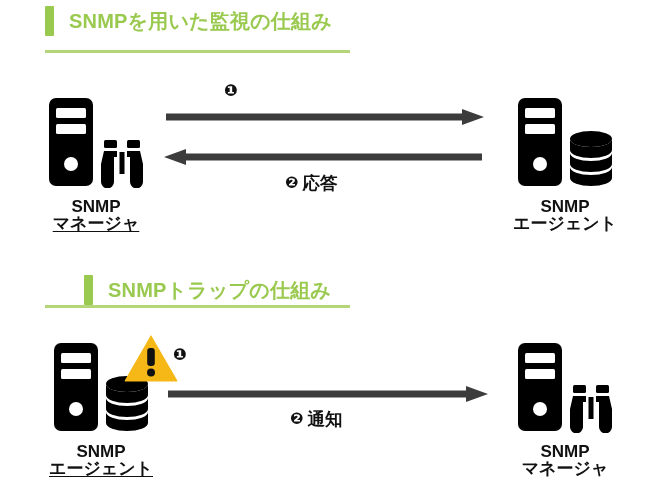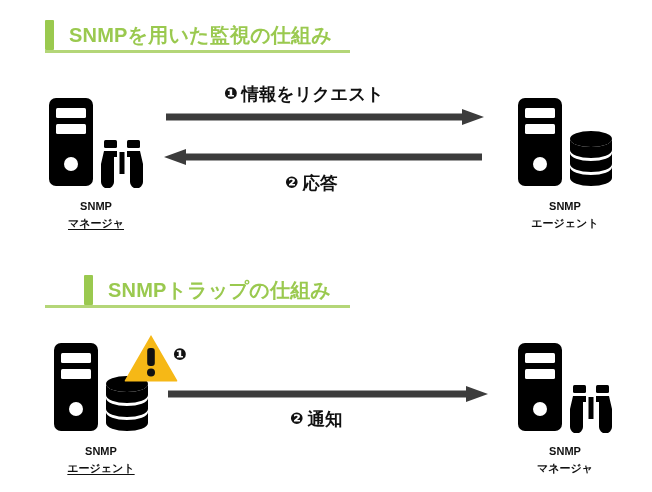"SNMPを用いた監視の仕組み" div.section-head { top: 20px -> 6px }
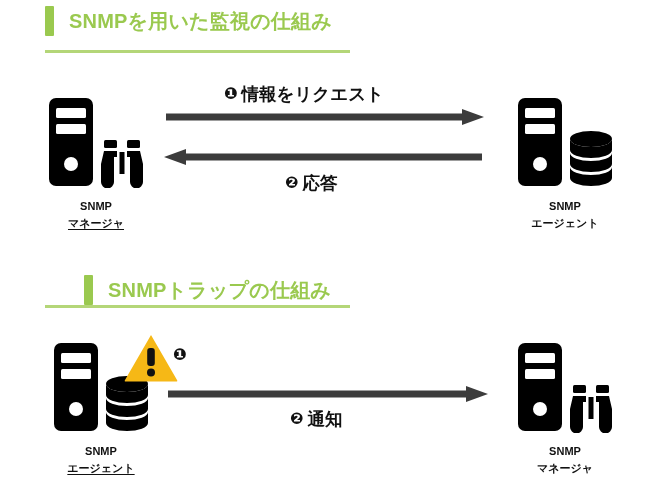"情報をリクエスト" span { html: <span>情報をリクエスト</span> -> none }
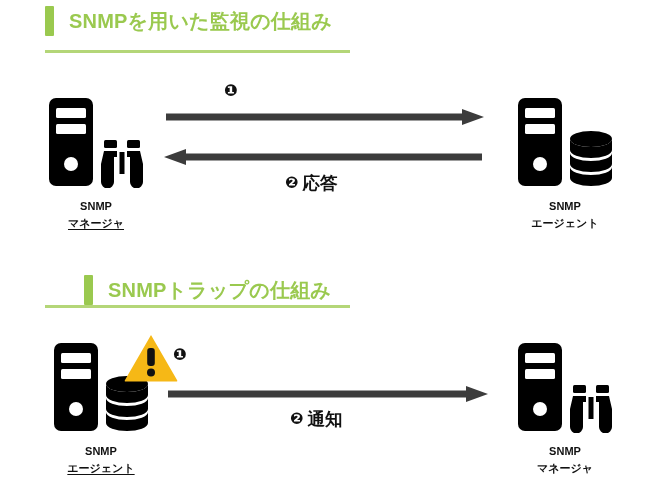"SNMP" .node-label { font-size: 11px -> 17px }
